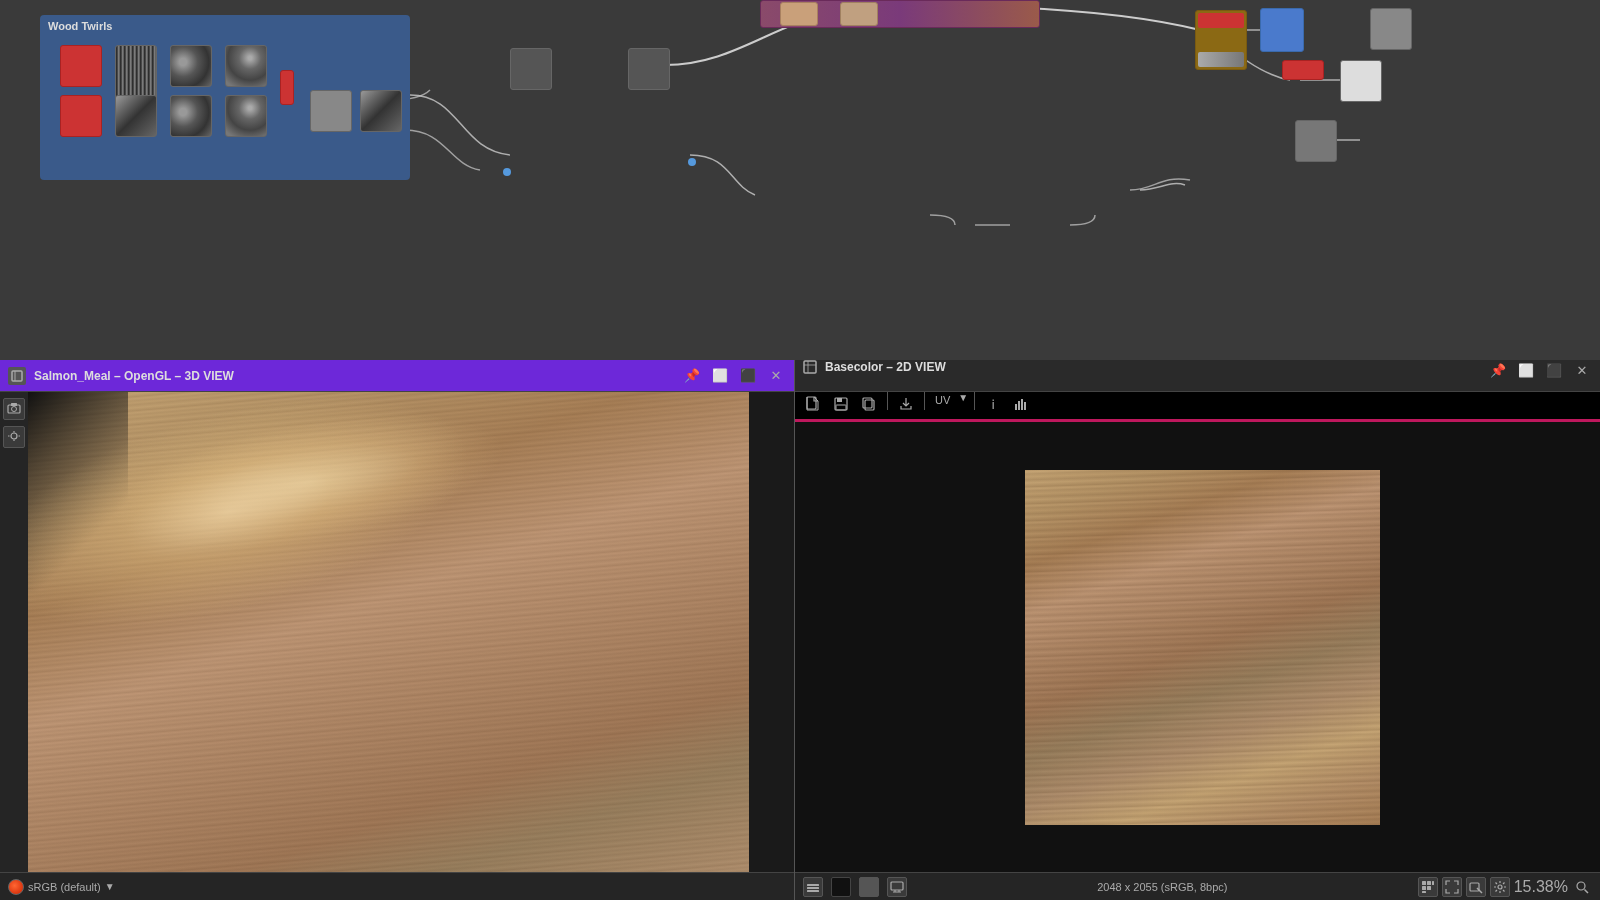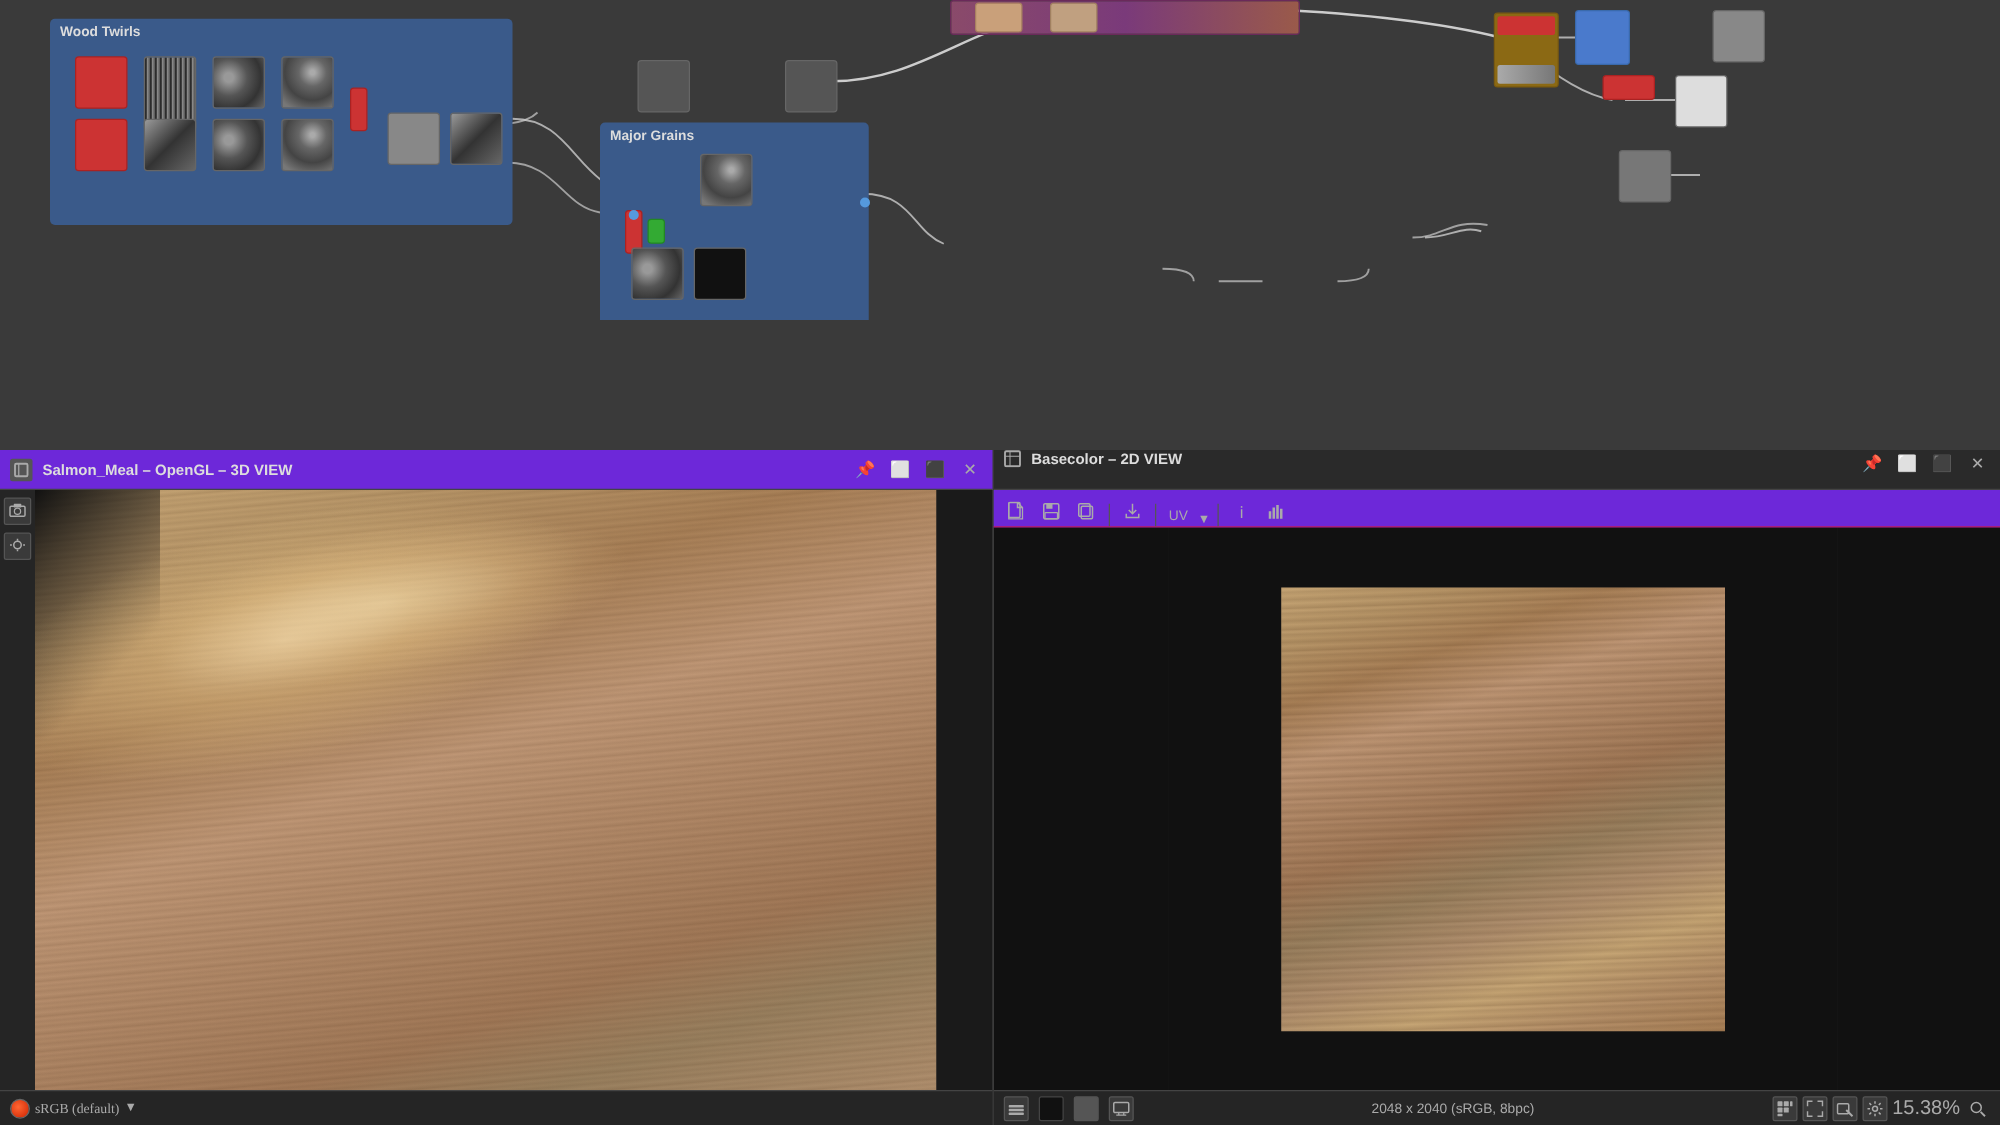"Major Grains" div.node-group { html: <div> <span>Major Grains</span> <div> </div> <div> </div> <div> </div> <div> </div> <div> </div> </div> -> none }
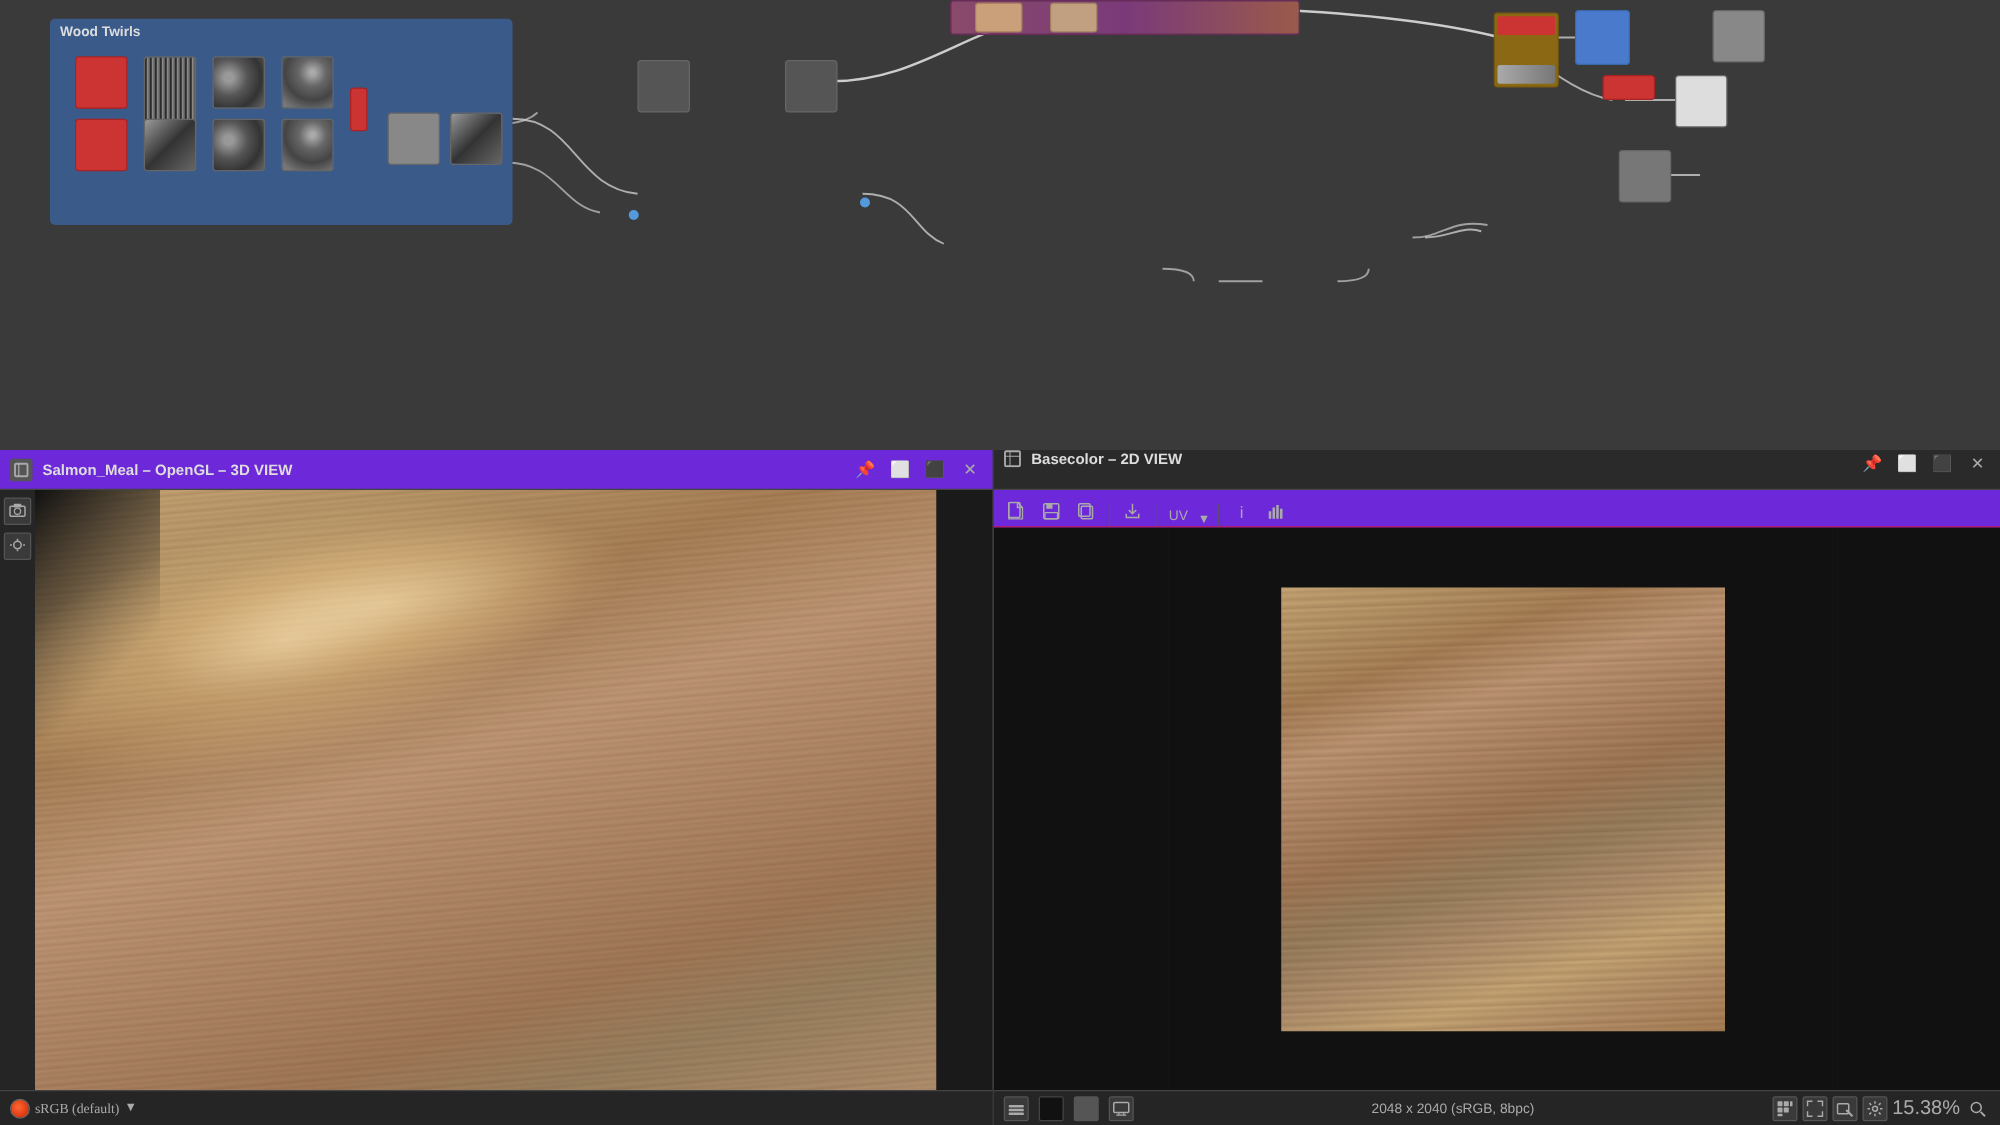"UV" #view-2d-toolbar { align-items: flex-end -> flex-start; background: #6d28d9 -> #000000; border-bottom: 1px solid #be185d -> 3px solid #be185d }
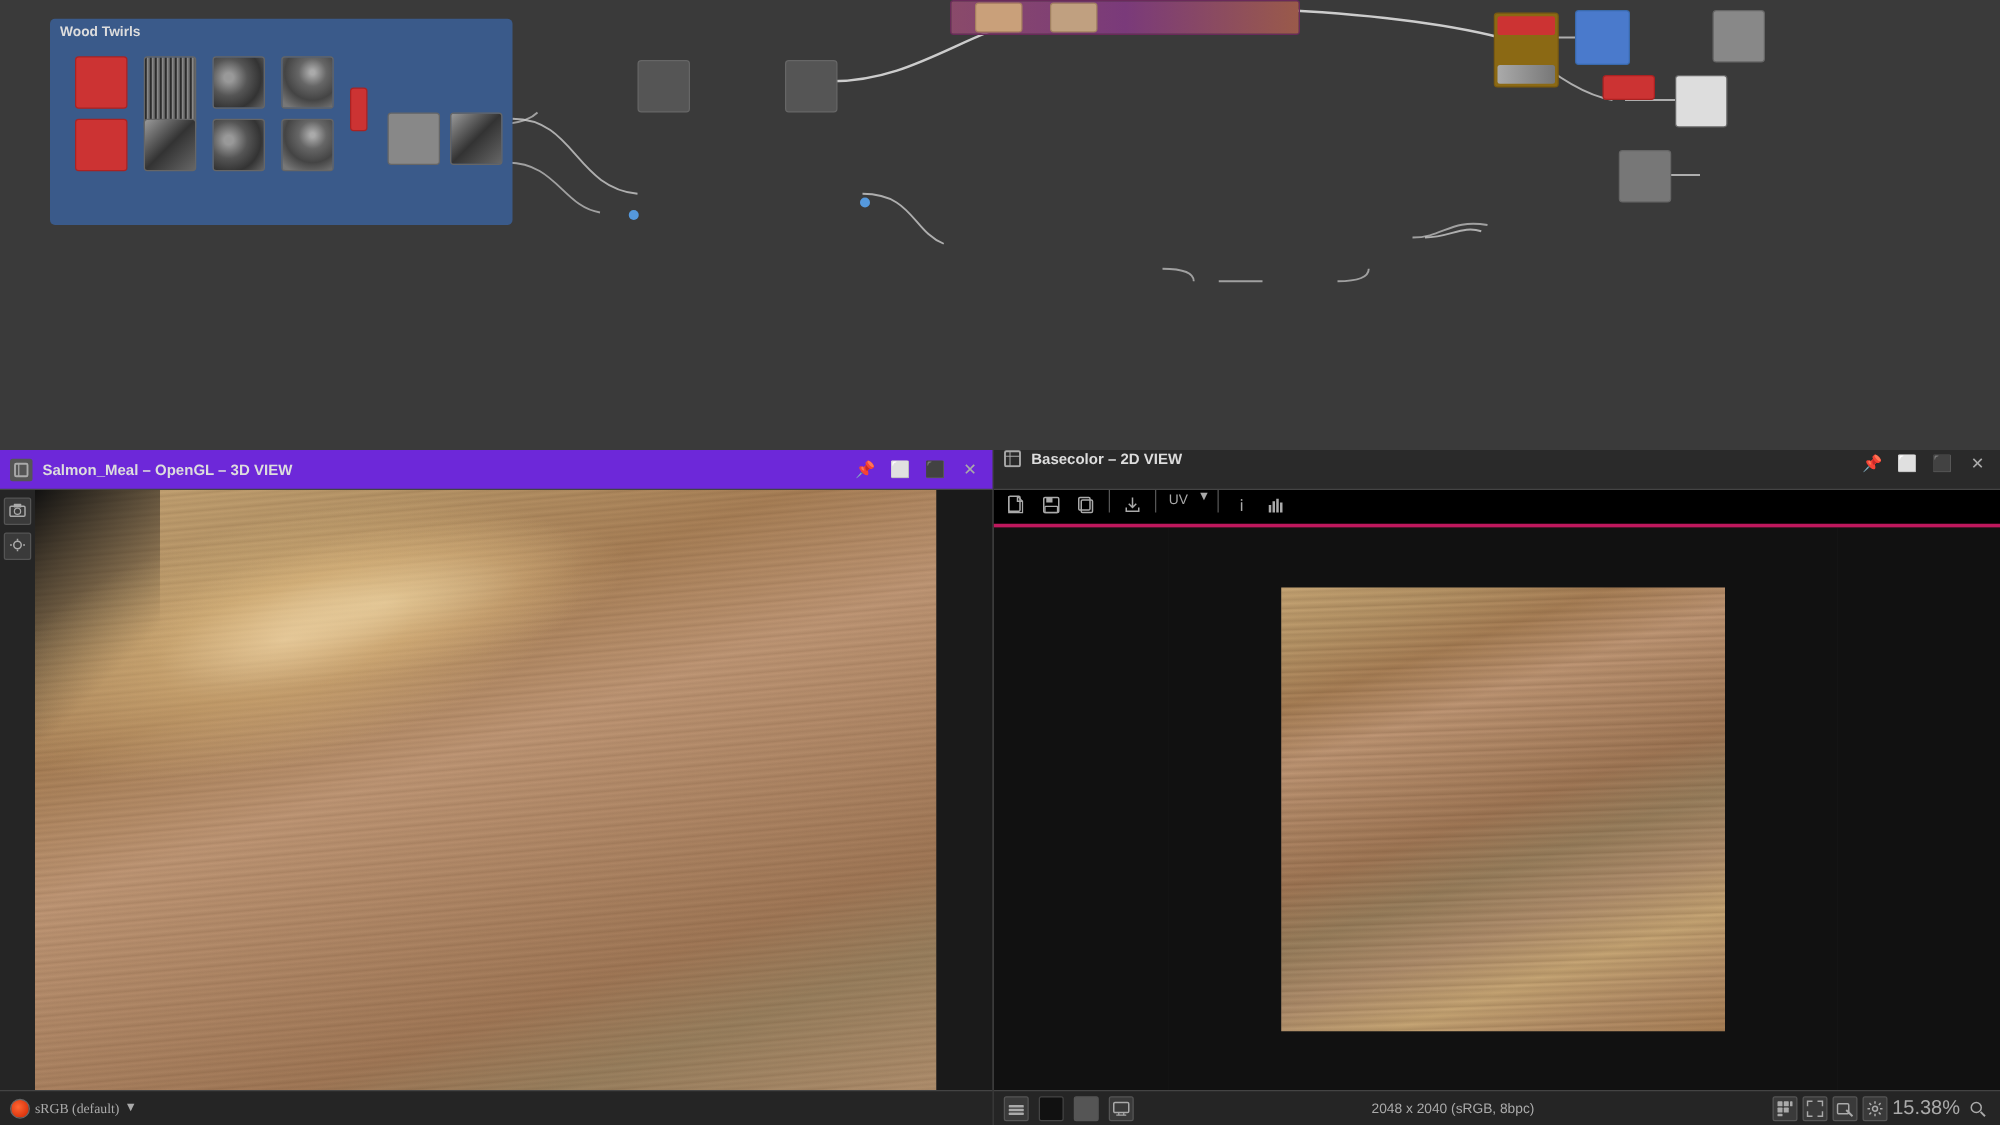"sRGB (default)" #status-bar-3d { font-family: Liberation Serif, serif -> none }
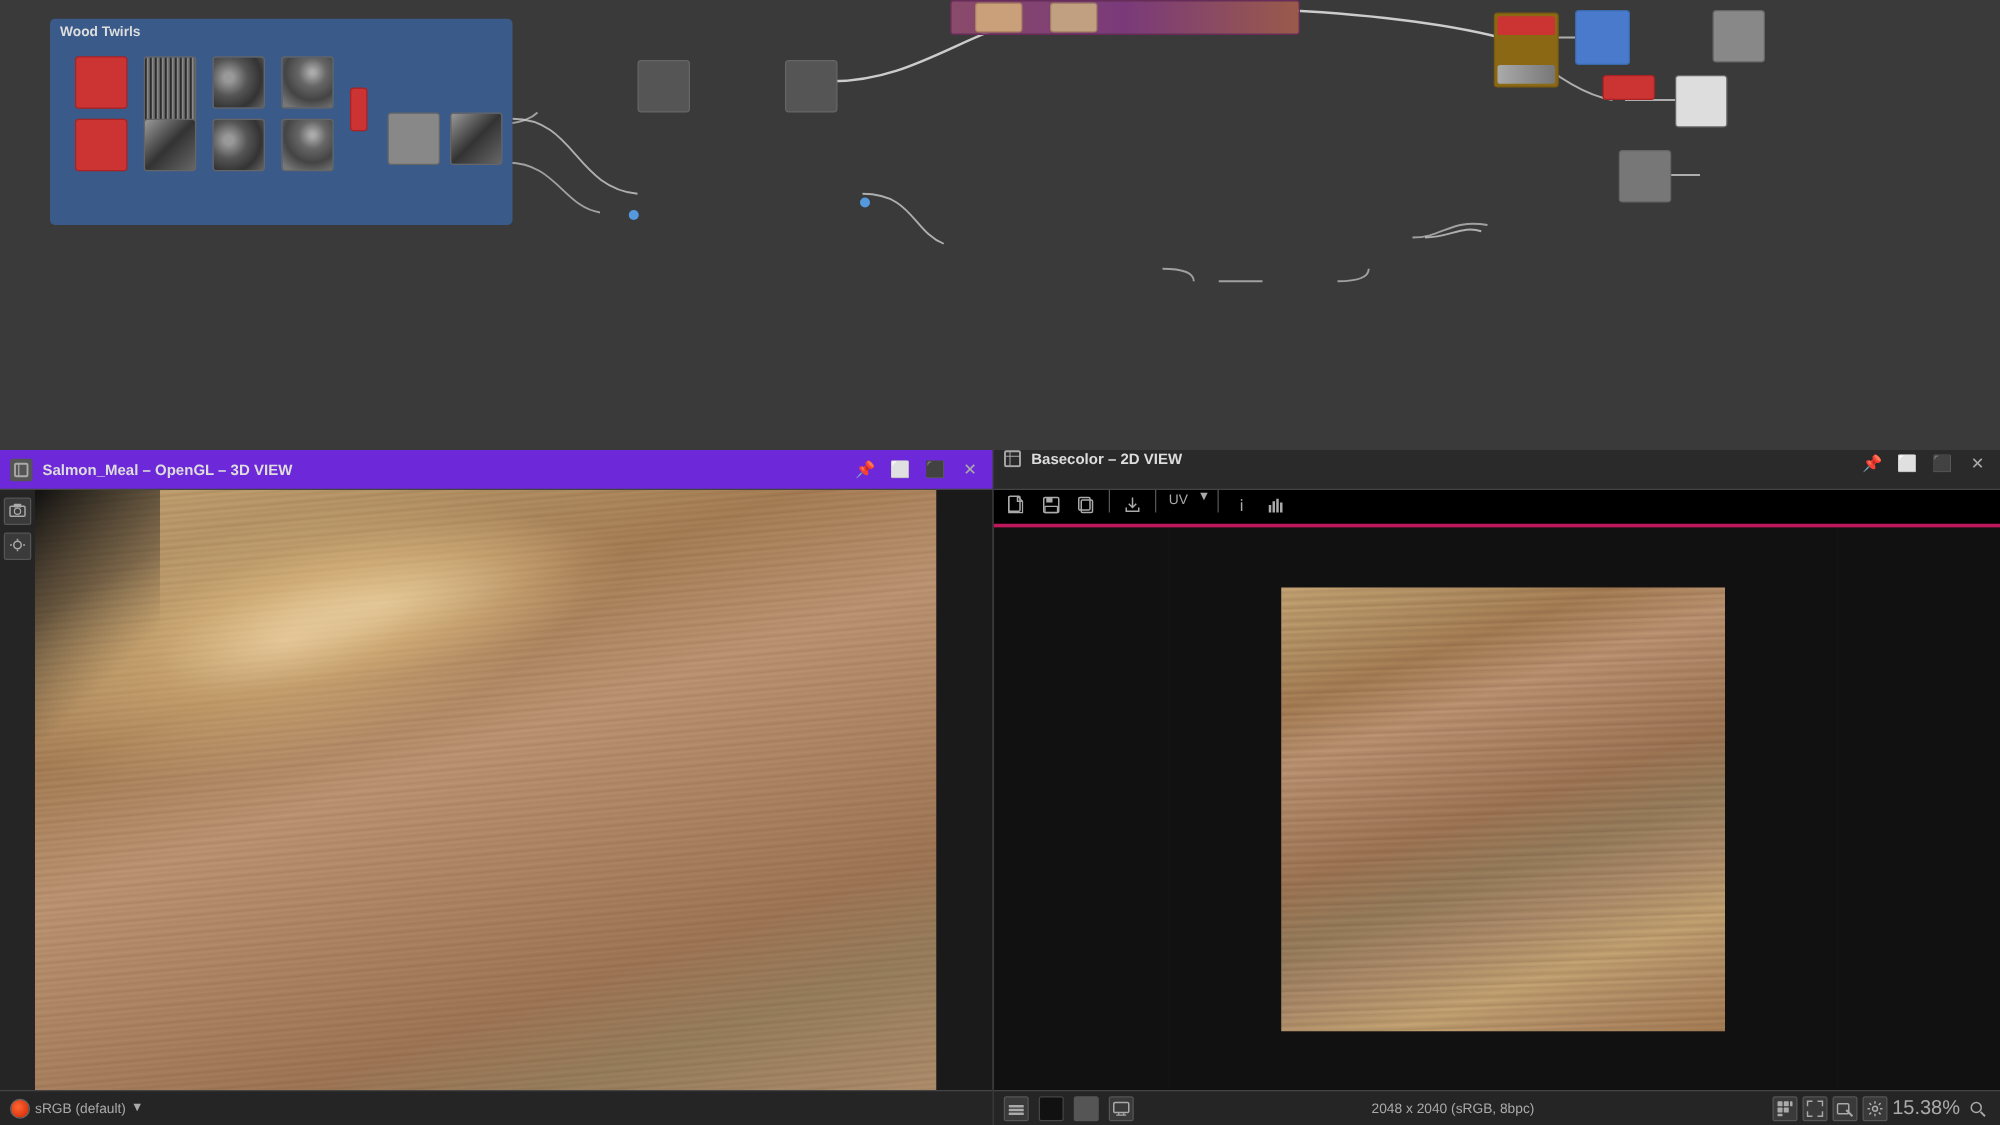"2048 x 2040 (sRGB, 8bpc)" span.zoom-info { text: 2040 -> 2055 }
